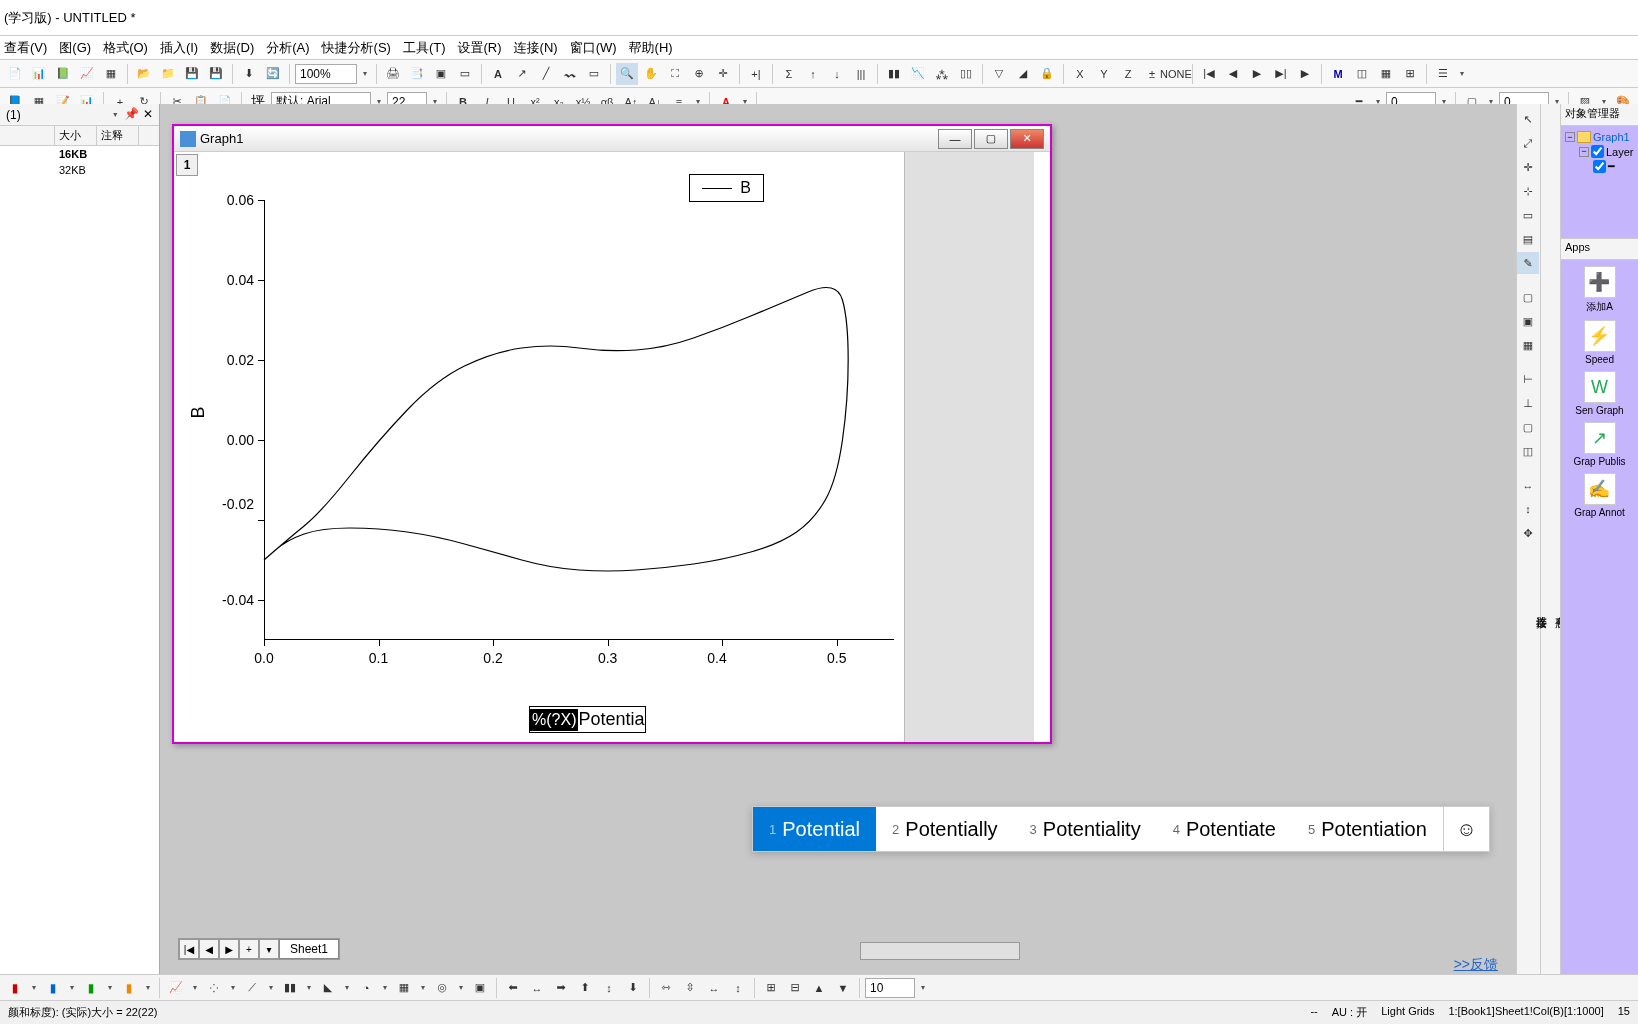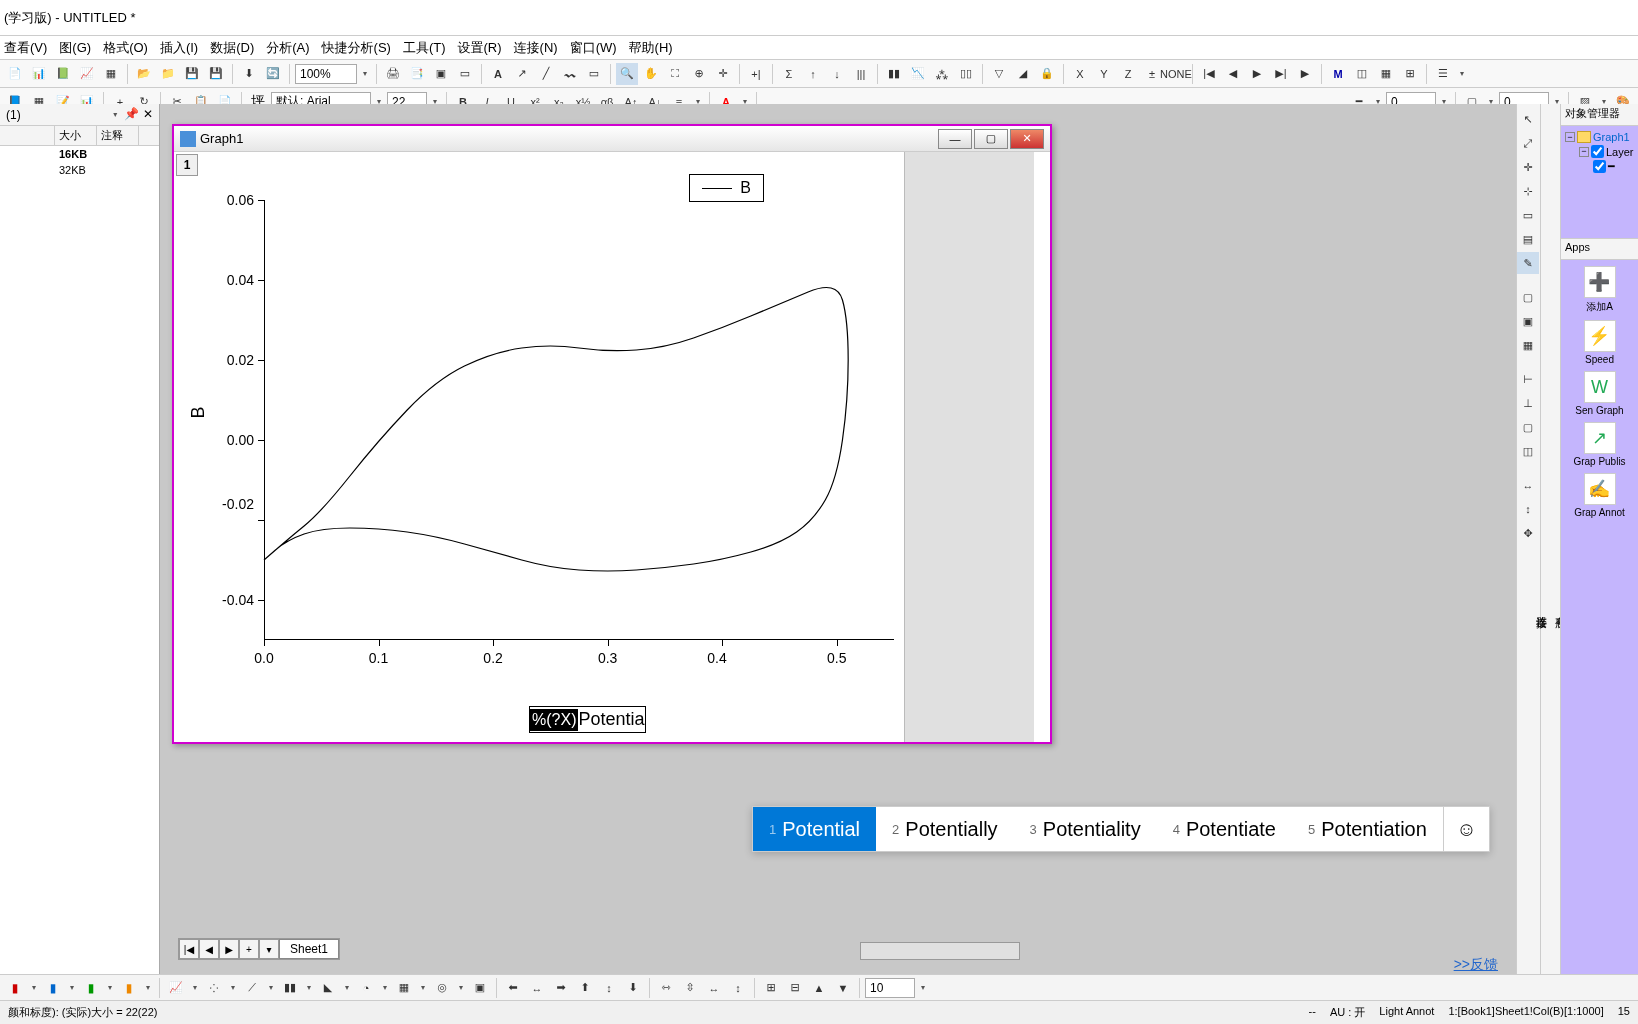"Light Annot" span { text: Annot -> Grids }
